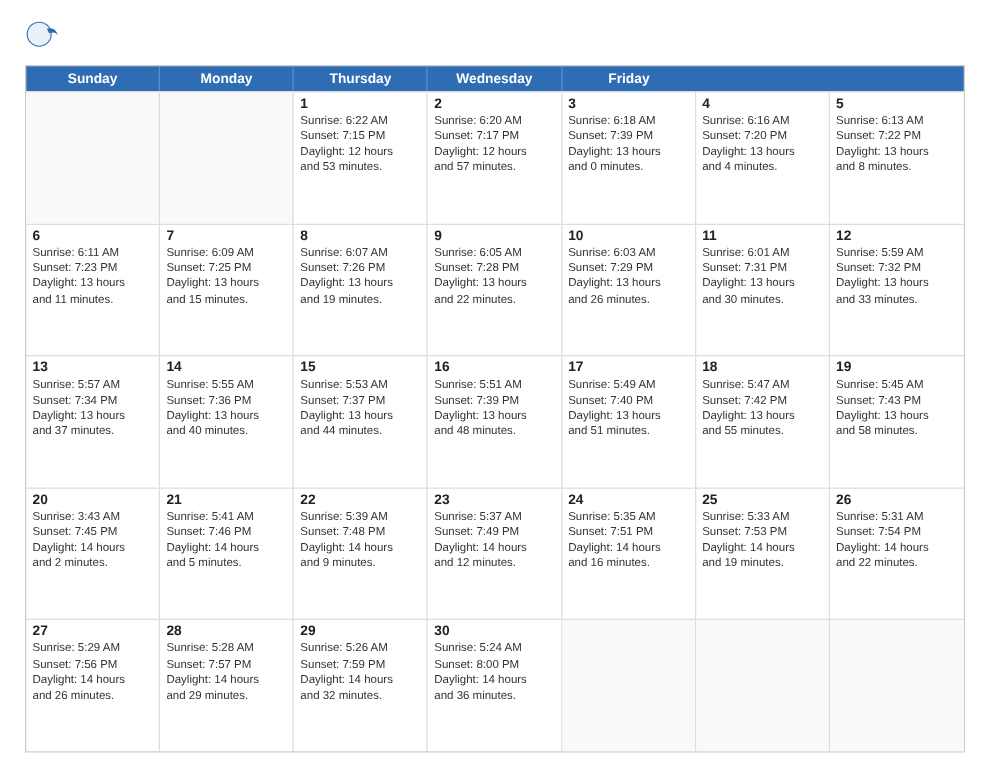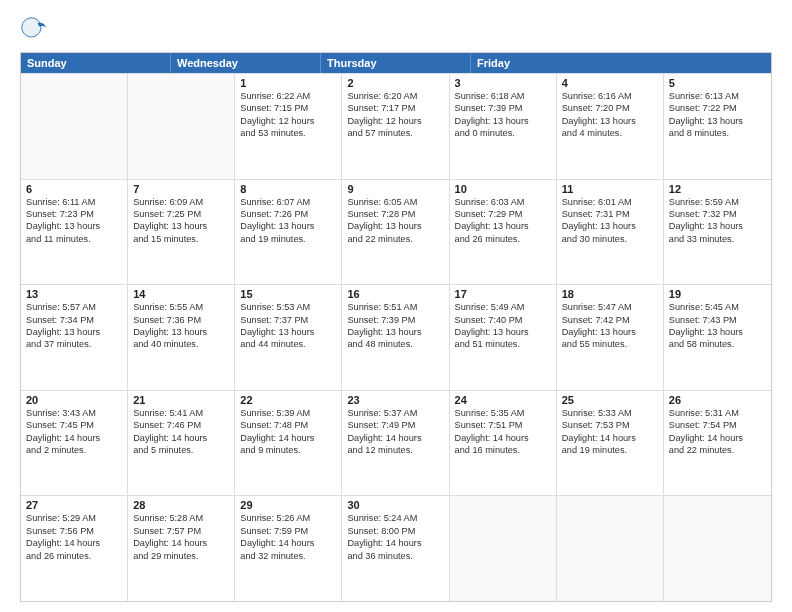"Sunday" .cal-header { grid-template-columns: repeat(5, 1fr) -> repeat(7, 1fr); text-align: none -> center }
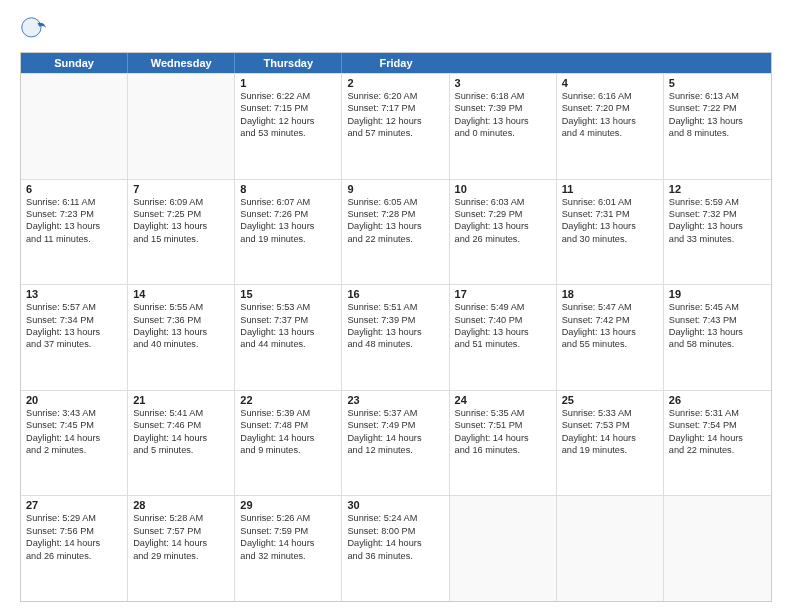"Monday" div.cal-header-cell { html: none -> <div>Monday</div> }
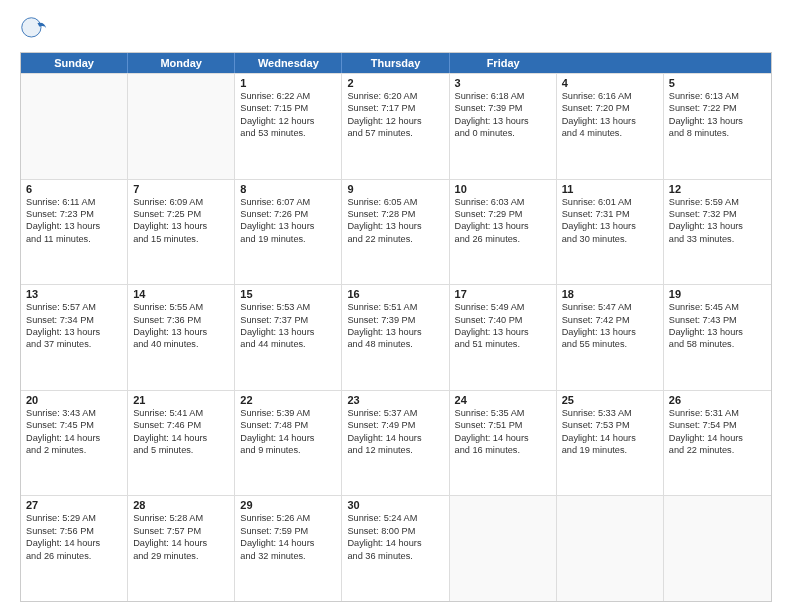"Wednesday" div.cal-header-cell { order: before "Thursday" -> after "Thursday" }
